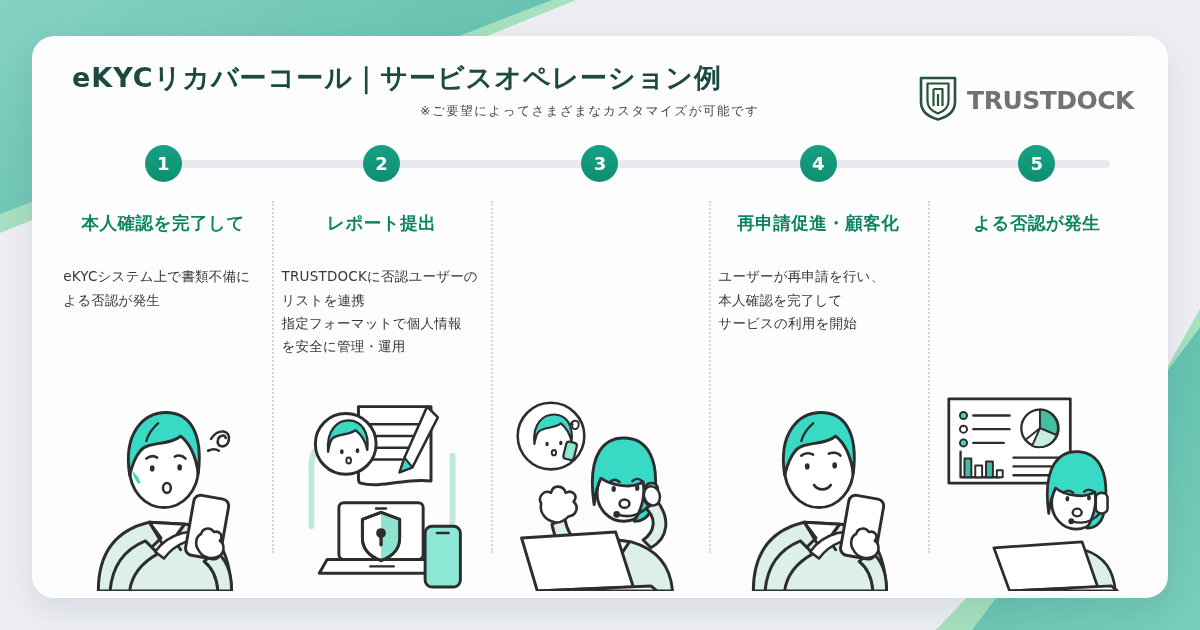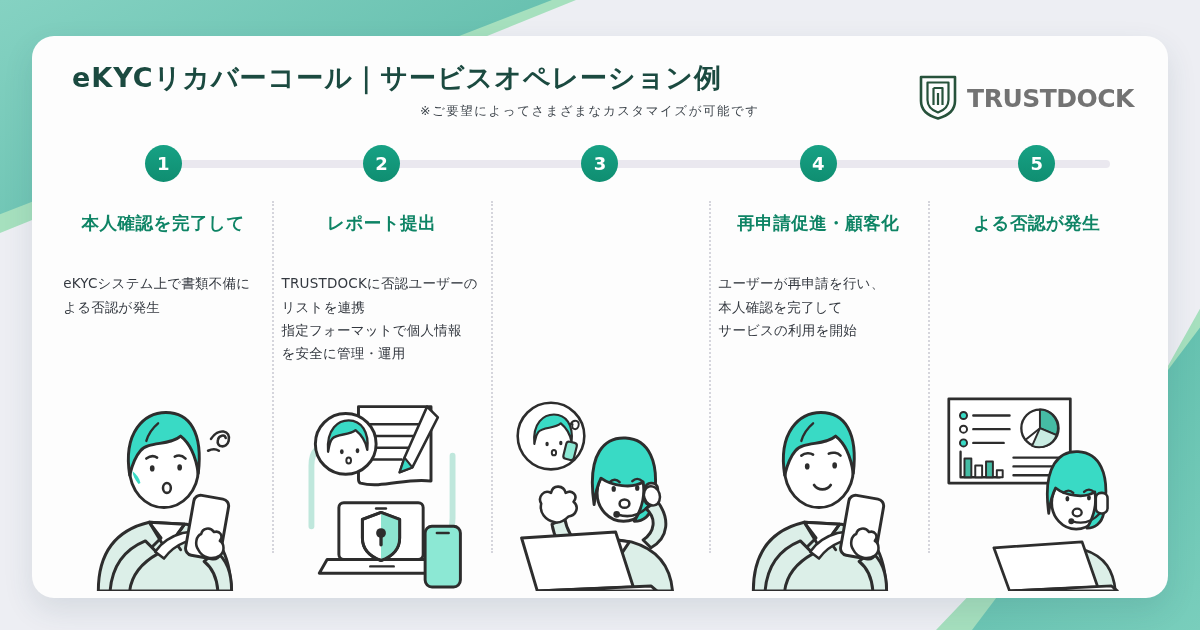"eKYCリカバーコール｜サービスオペレーション例" .header { align-items: center -> flex-end }
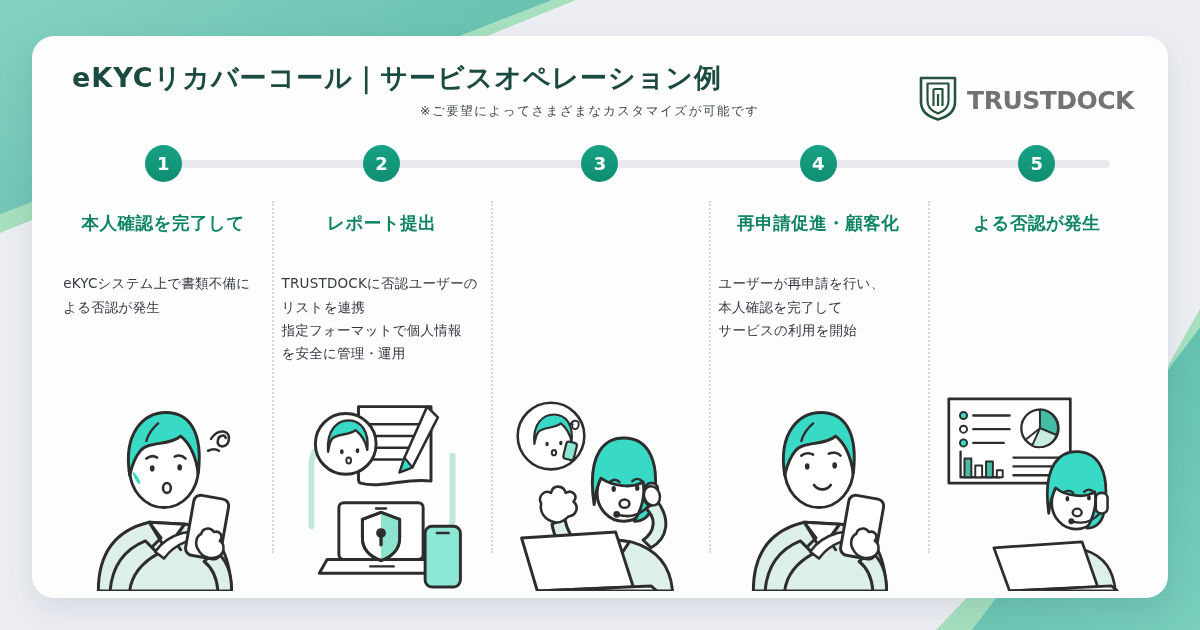"eKYCシステム上で書類不備に" .step-desc { margin-top: 21px -> 14px }
